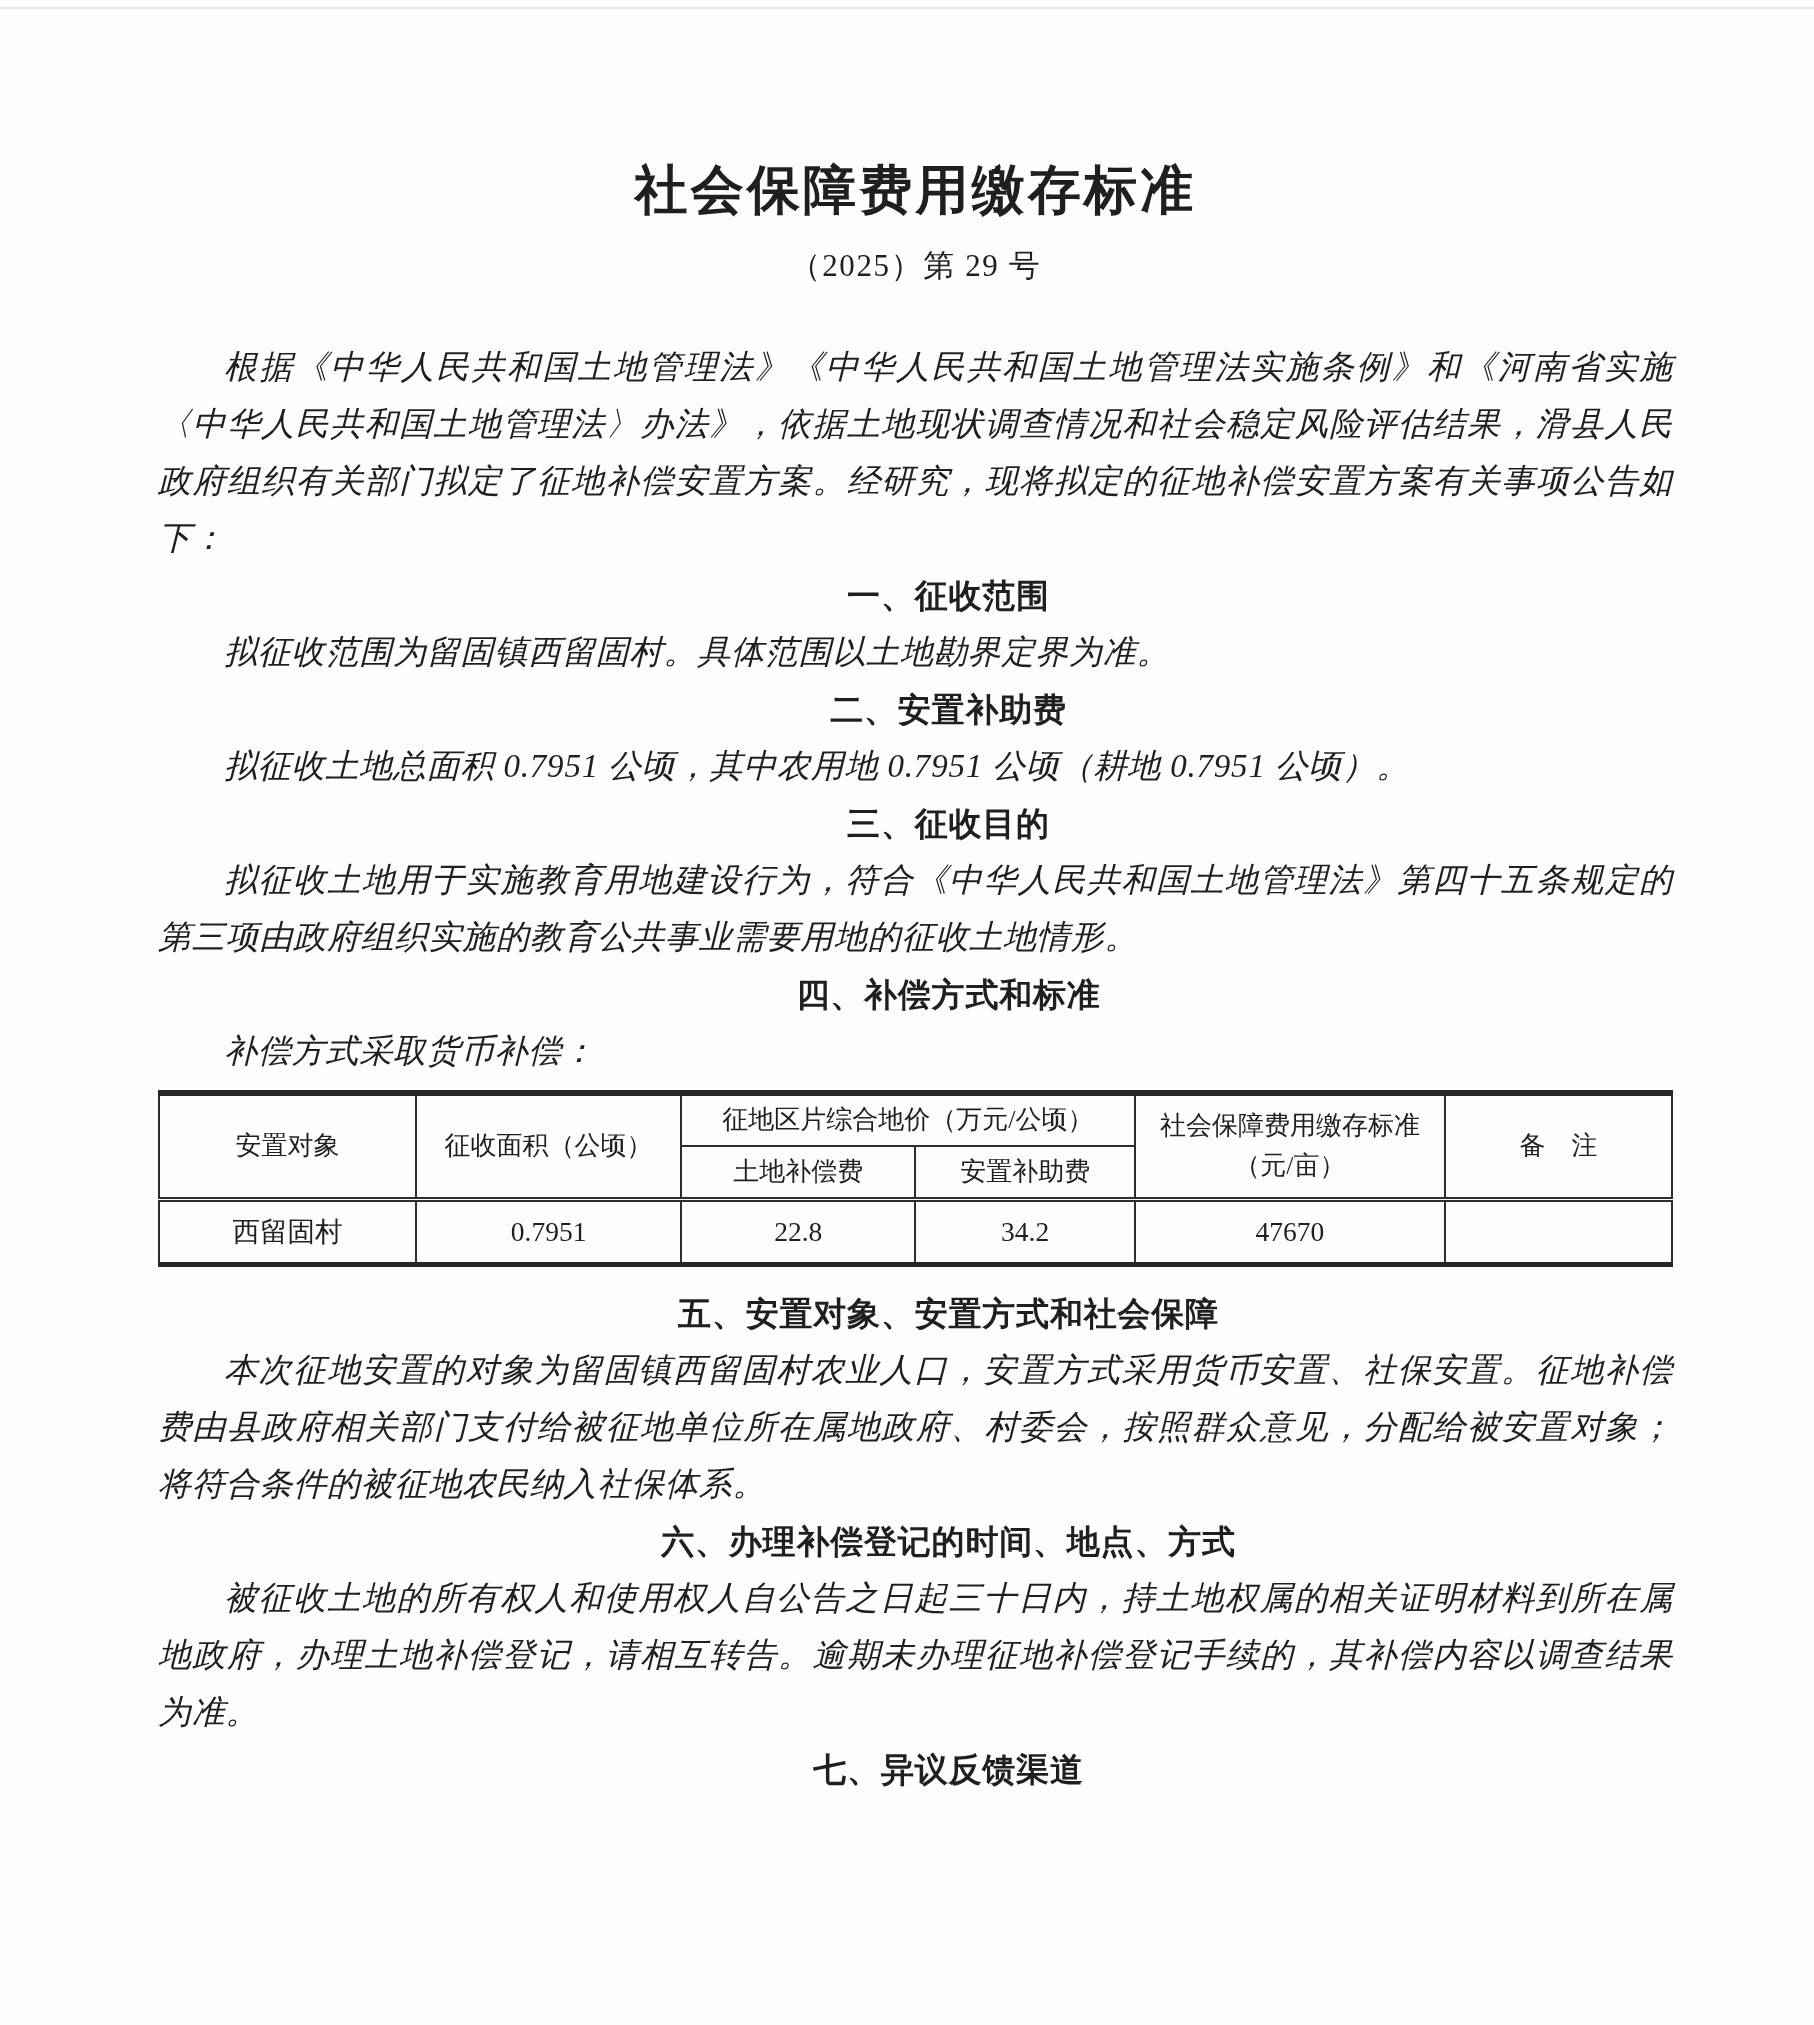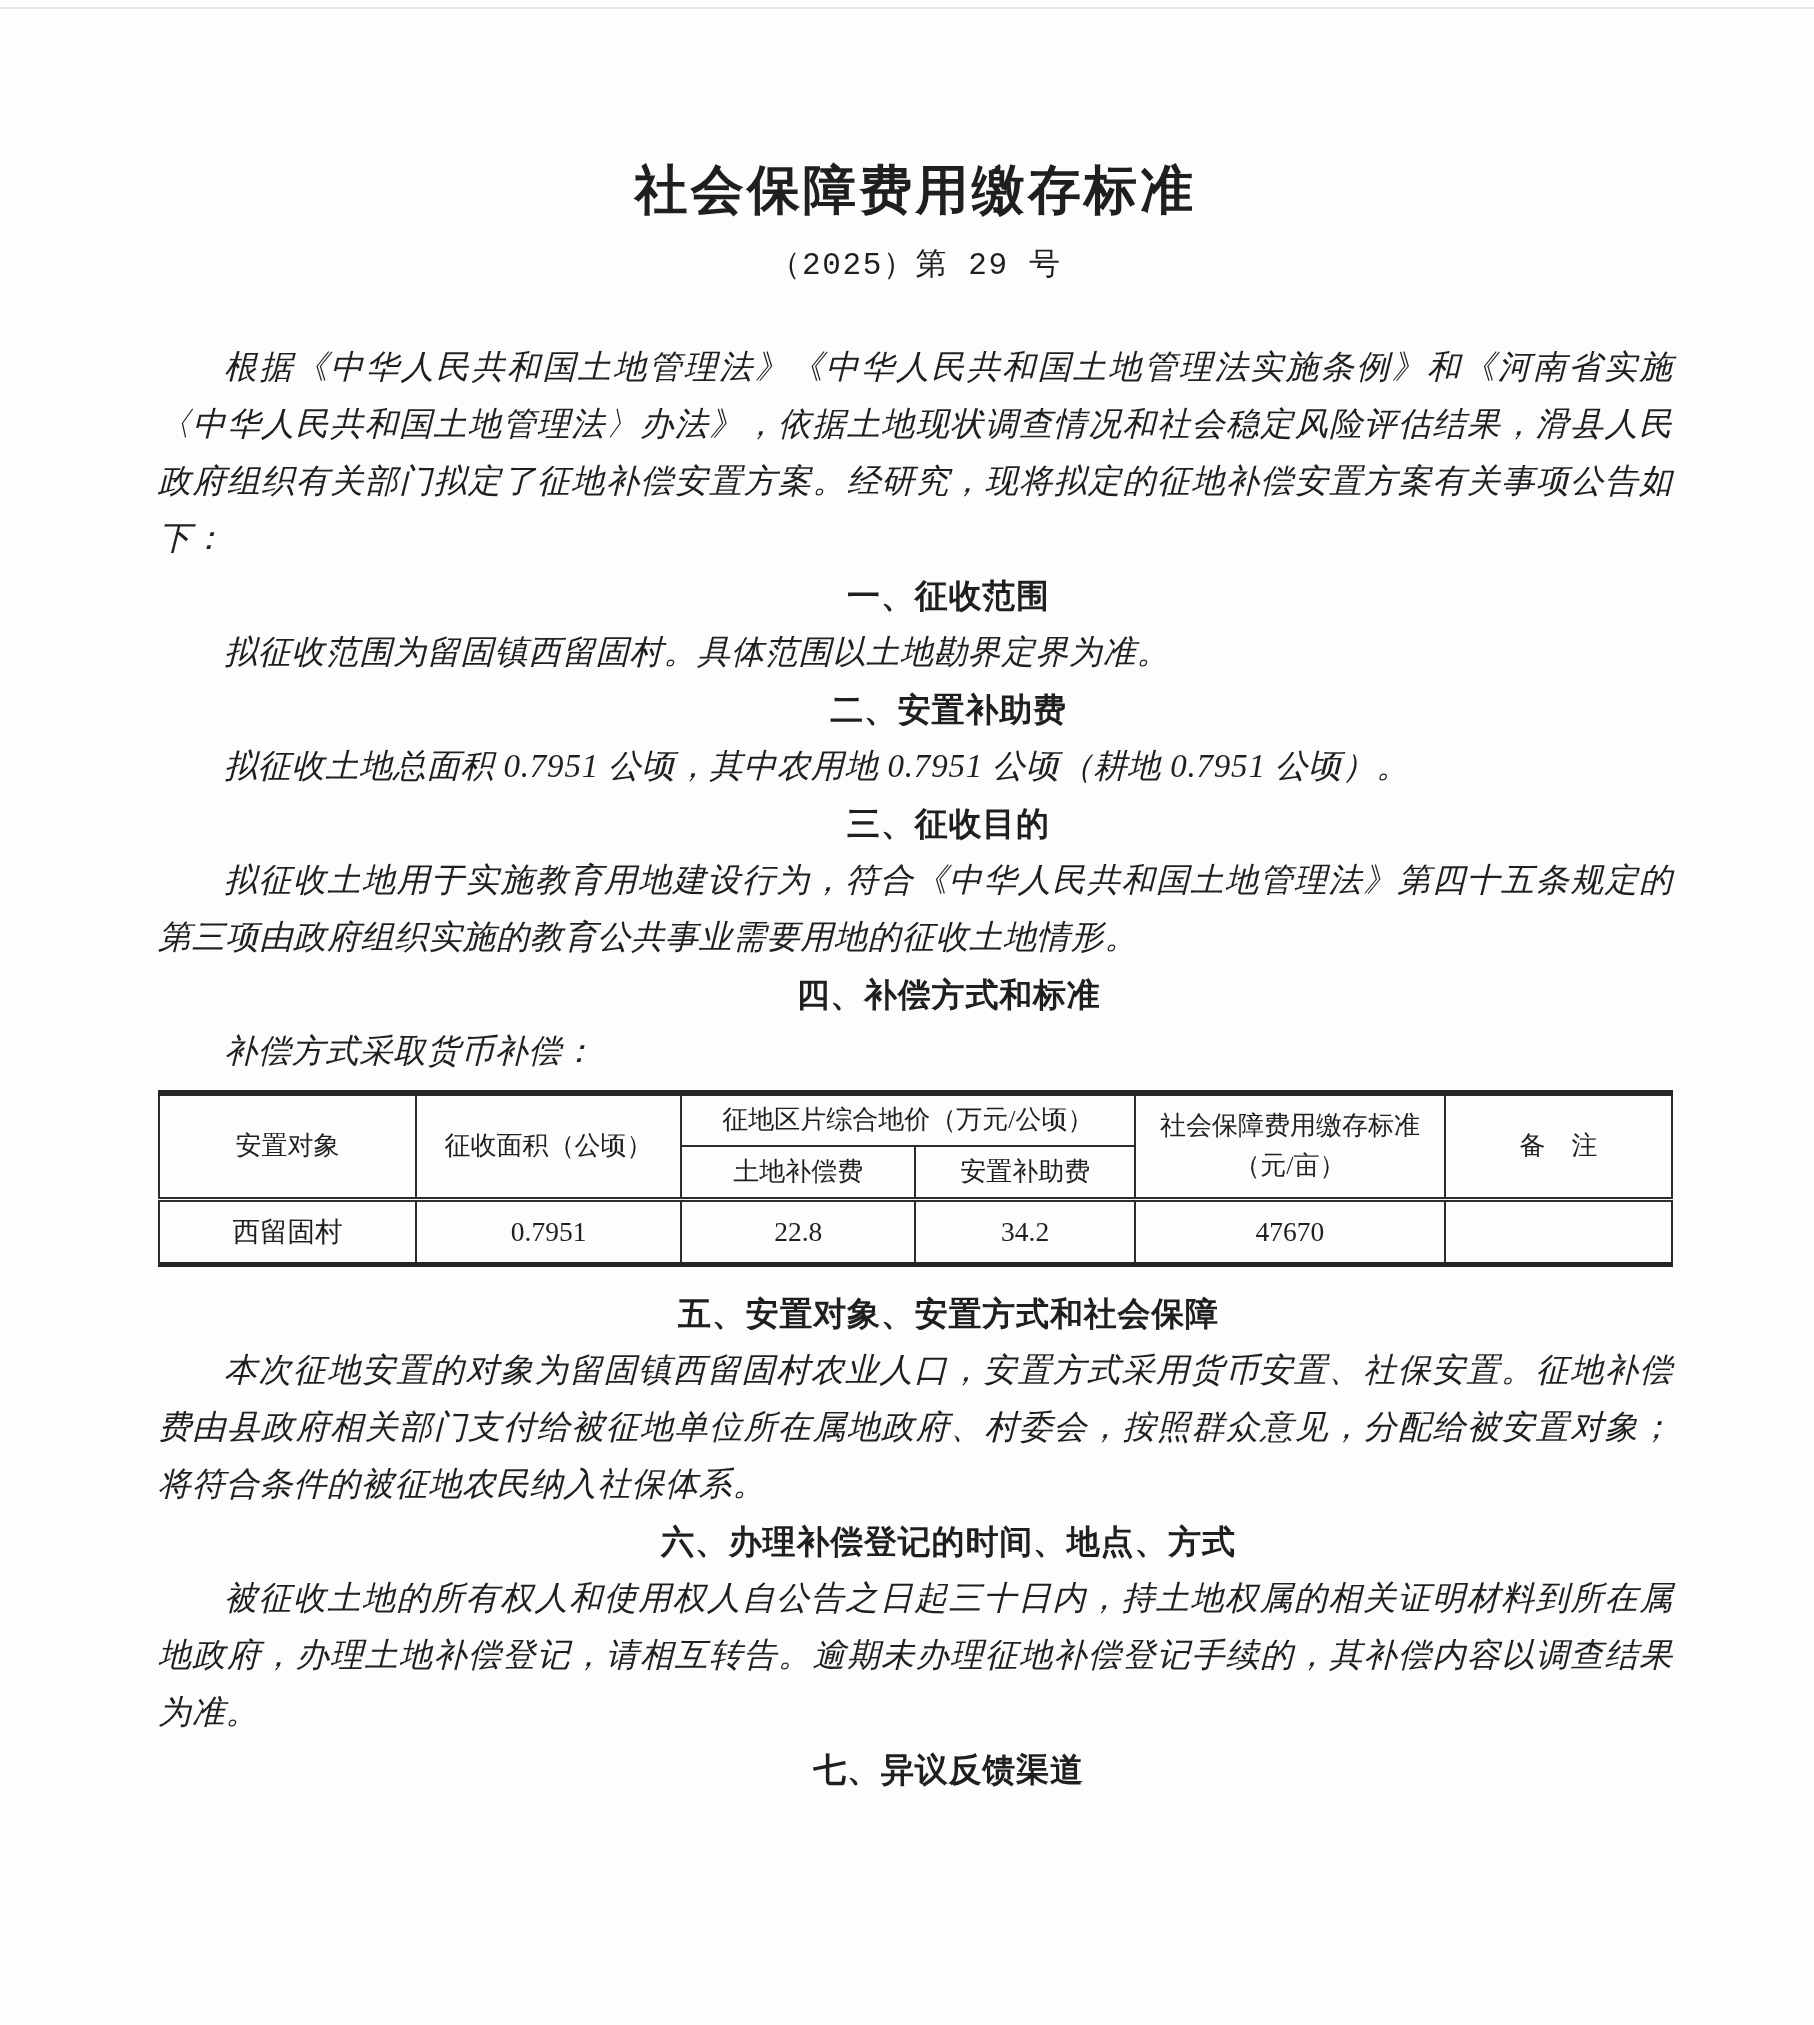"（2025）第 29 号" .doc-number { font-family: Liberation Mono, monospace -> none }
